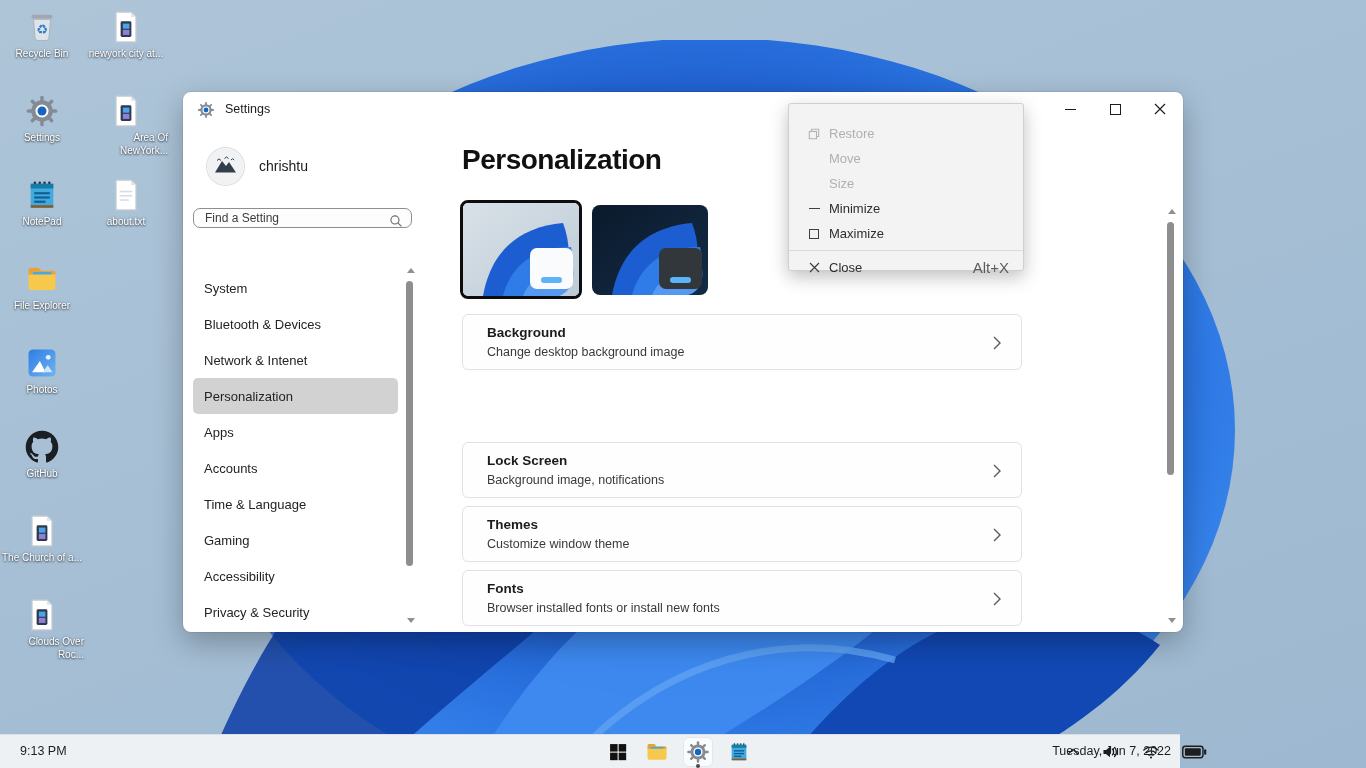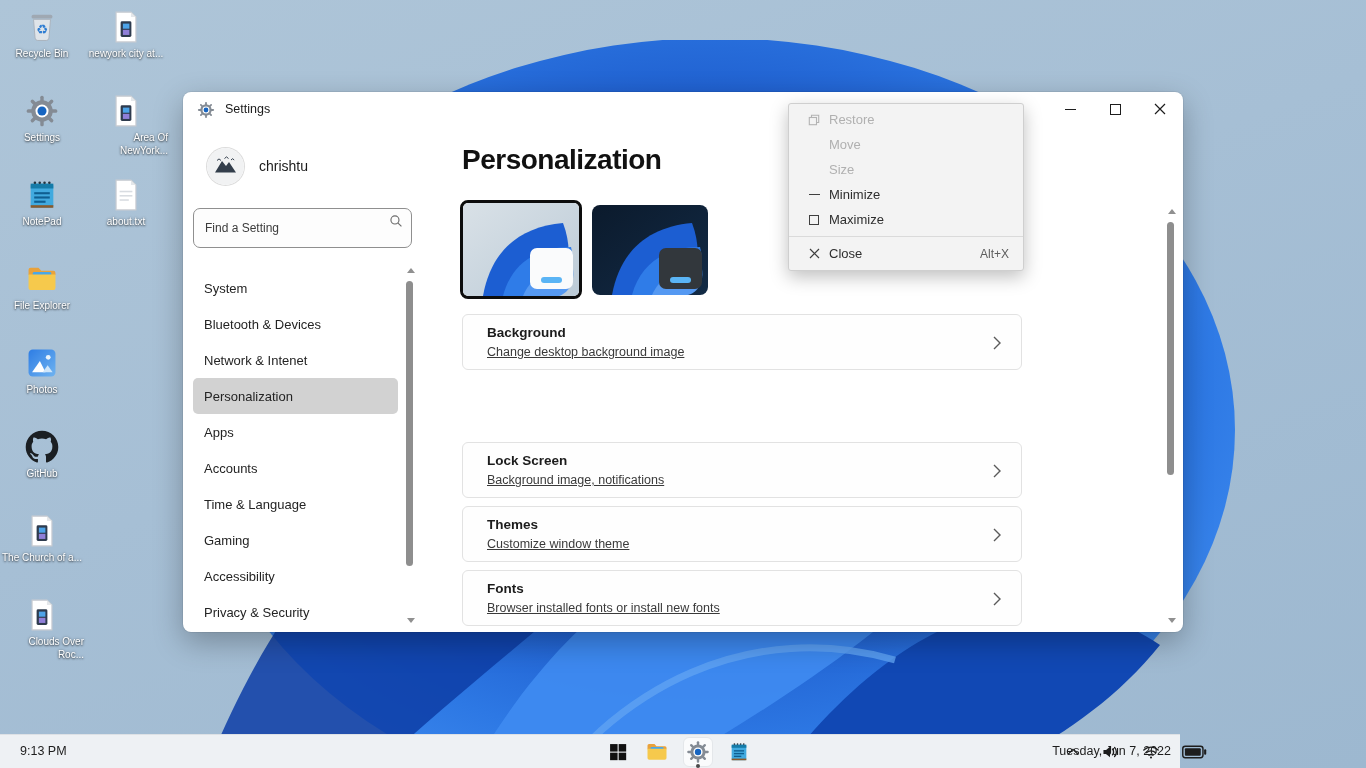"Restore" .cmenu { padding-top: 3px -> 17px }
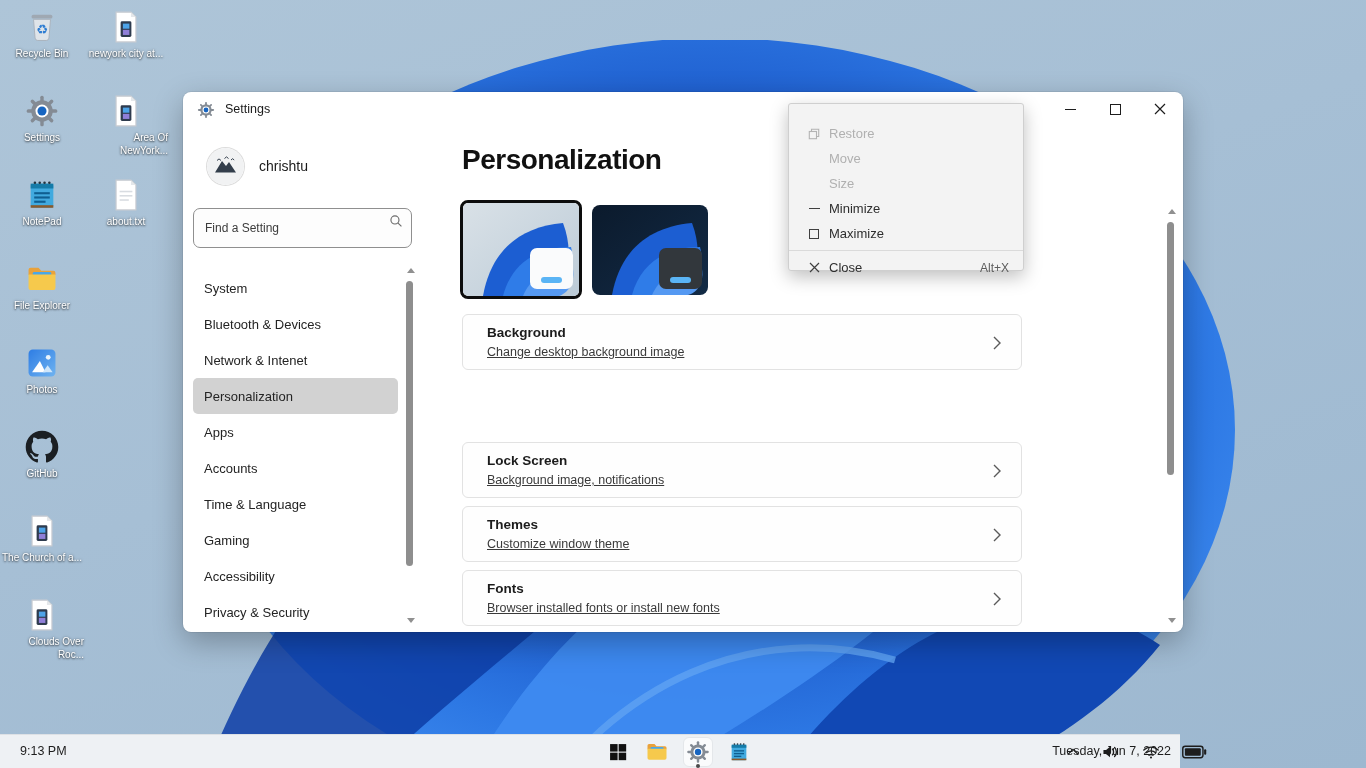"Find a Setting" .searchbox { height: 40px -> 20px }
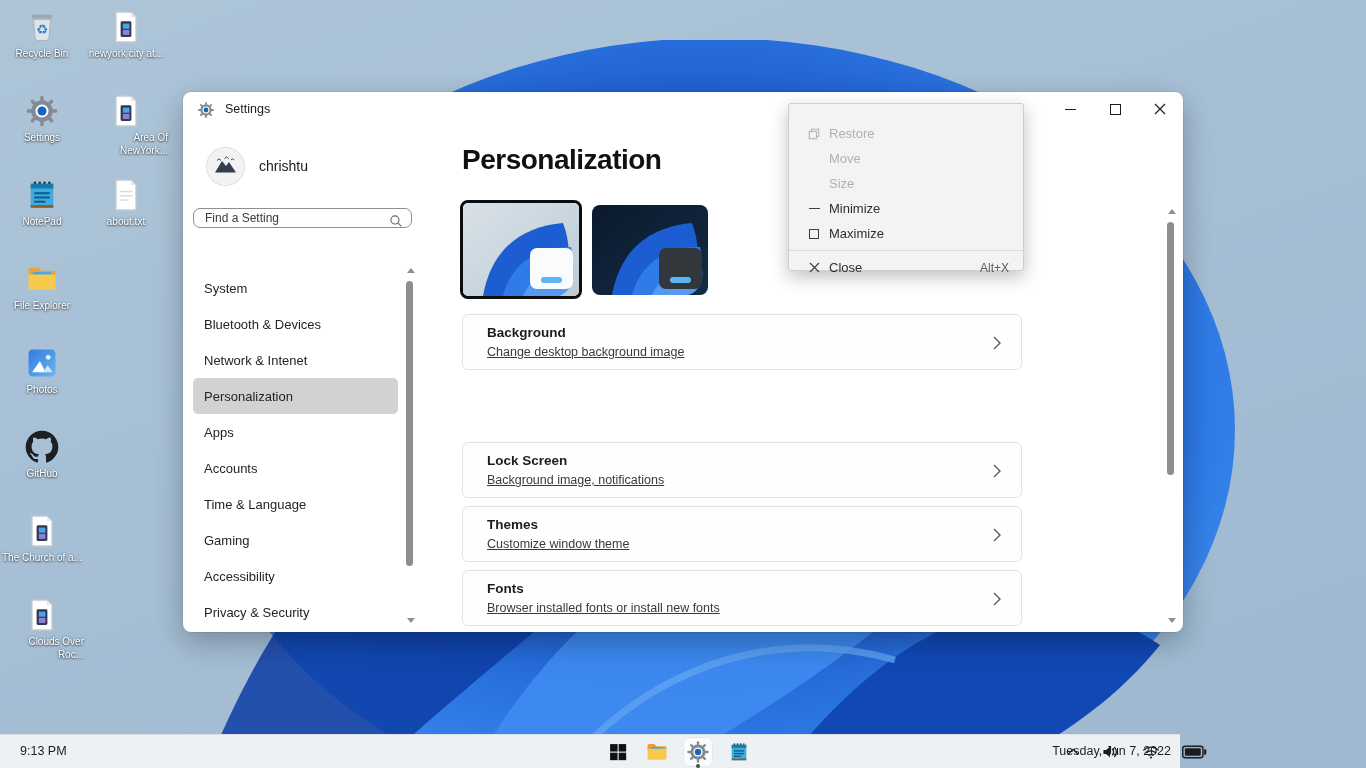"Alt+X" .cm-short { font-size: 12px -> 15px }
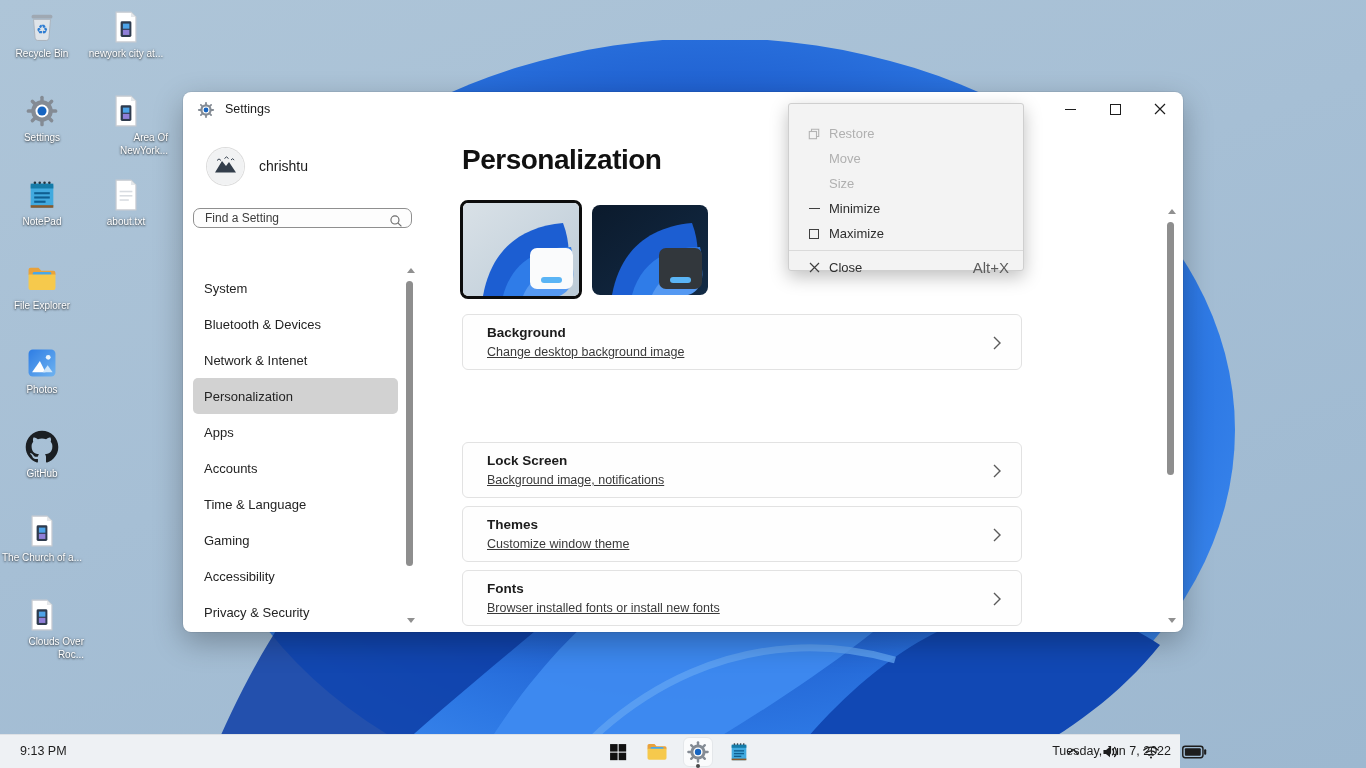"Change desktop background image" .card-sub { text-decoration: underline -> none }
